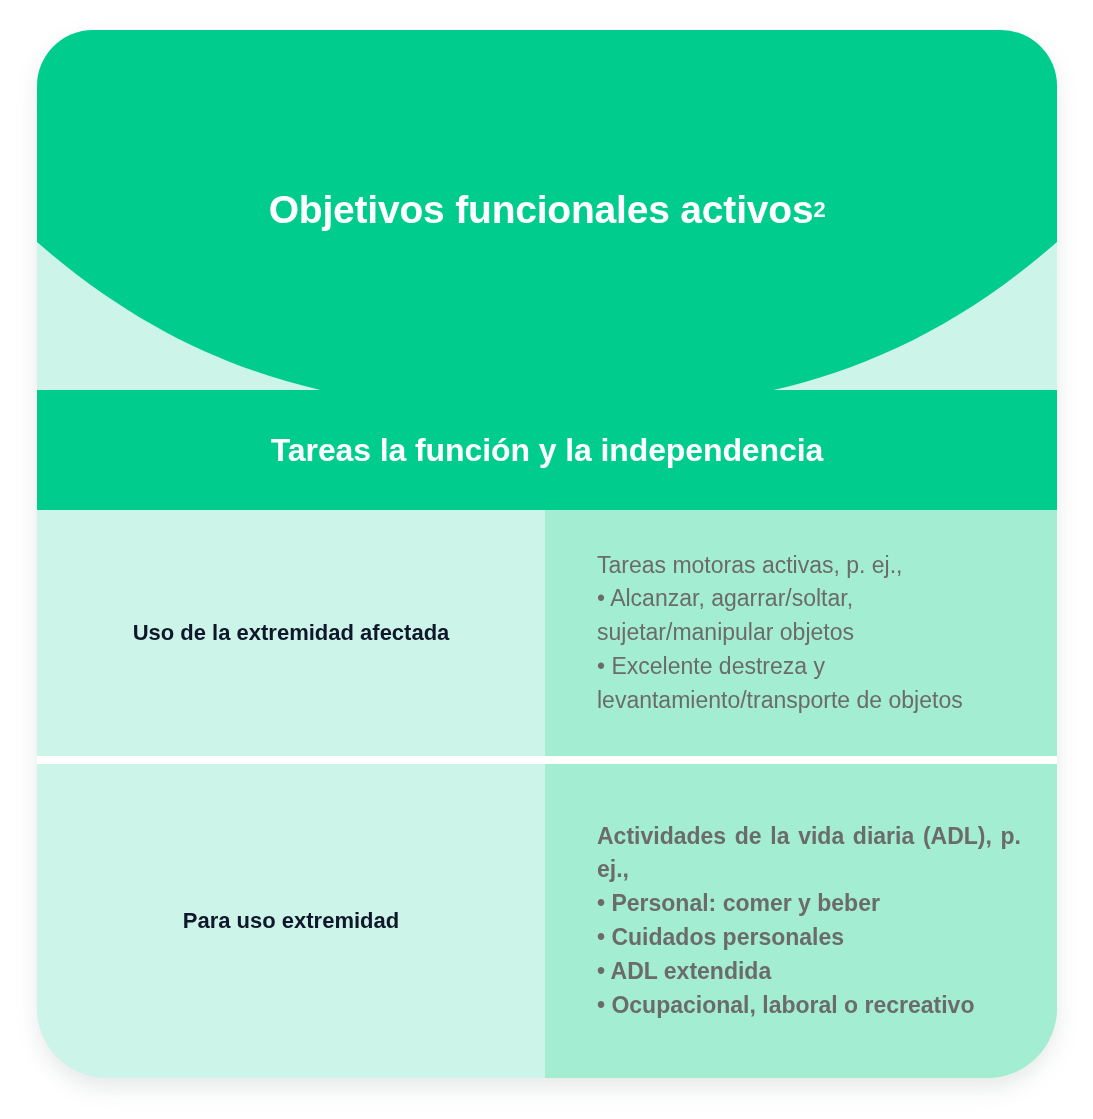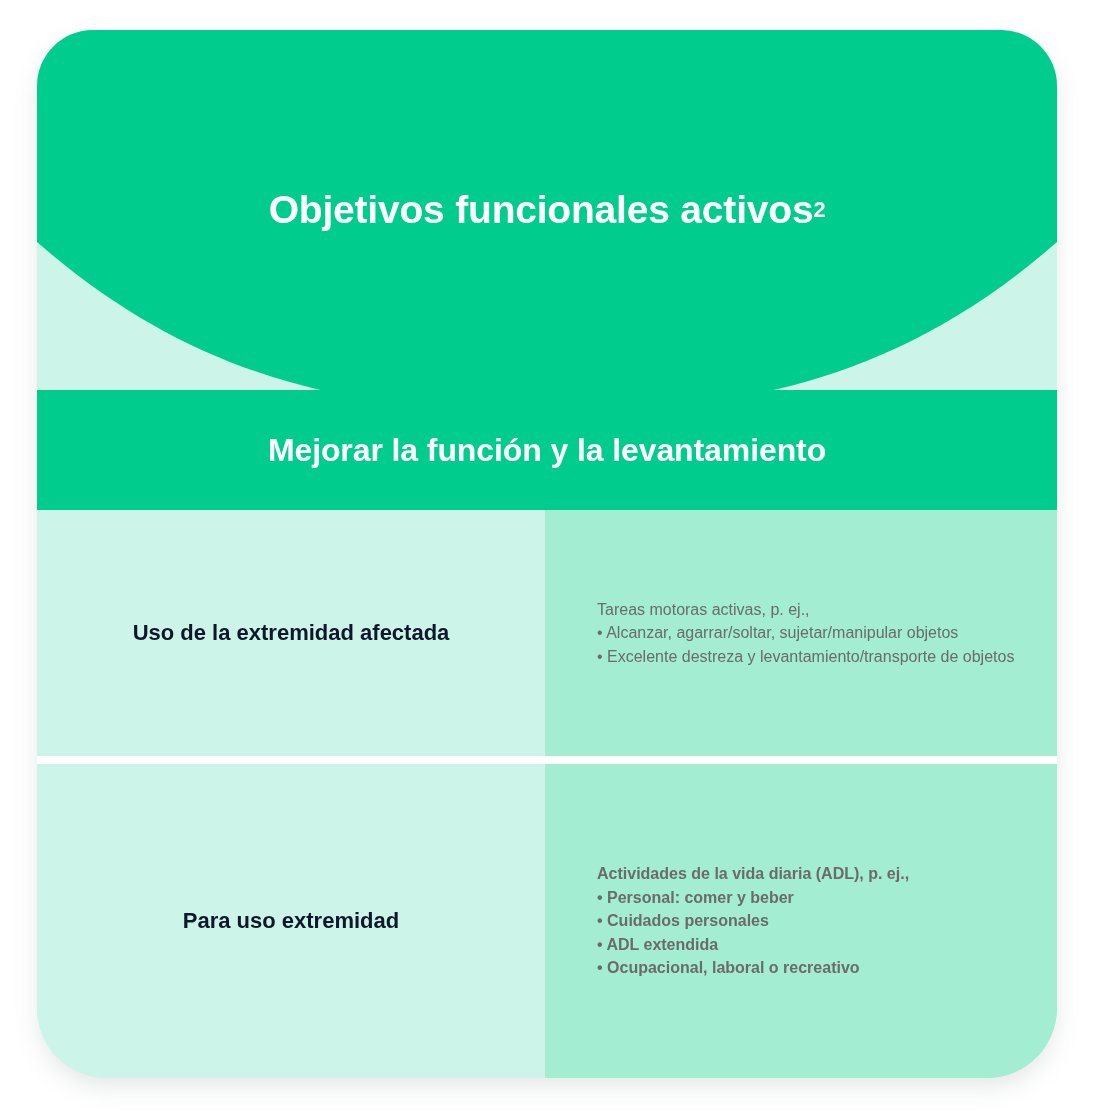"Mejorar la función y la" div.subtitle-text { text: Mejorar la función y la levantamiento -> Tareas la función y la independencia }
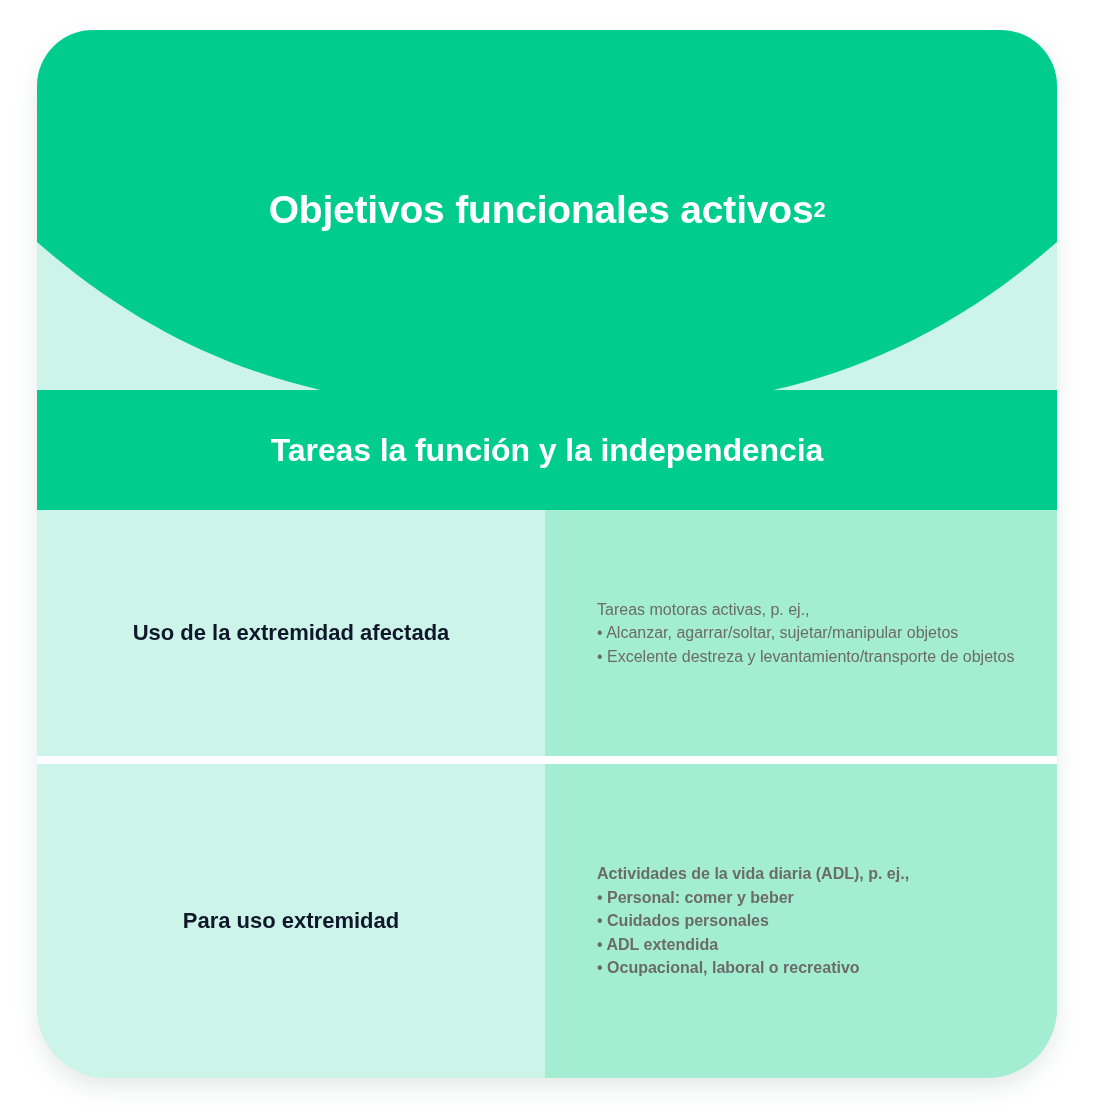"Tareas motoras activas, p. ej.," .cell-body-text { font-size: 16px -> 23px }
